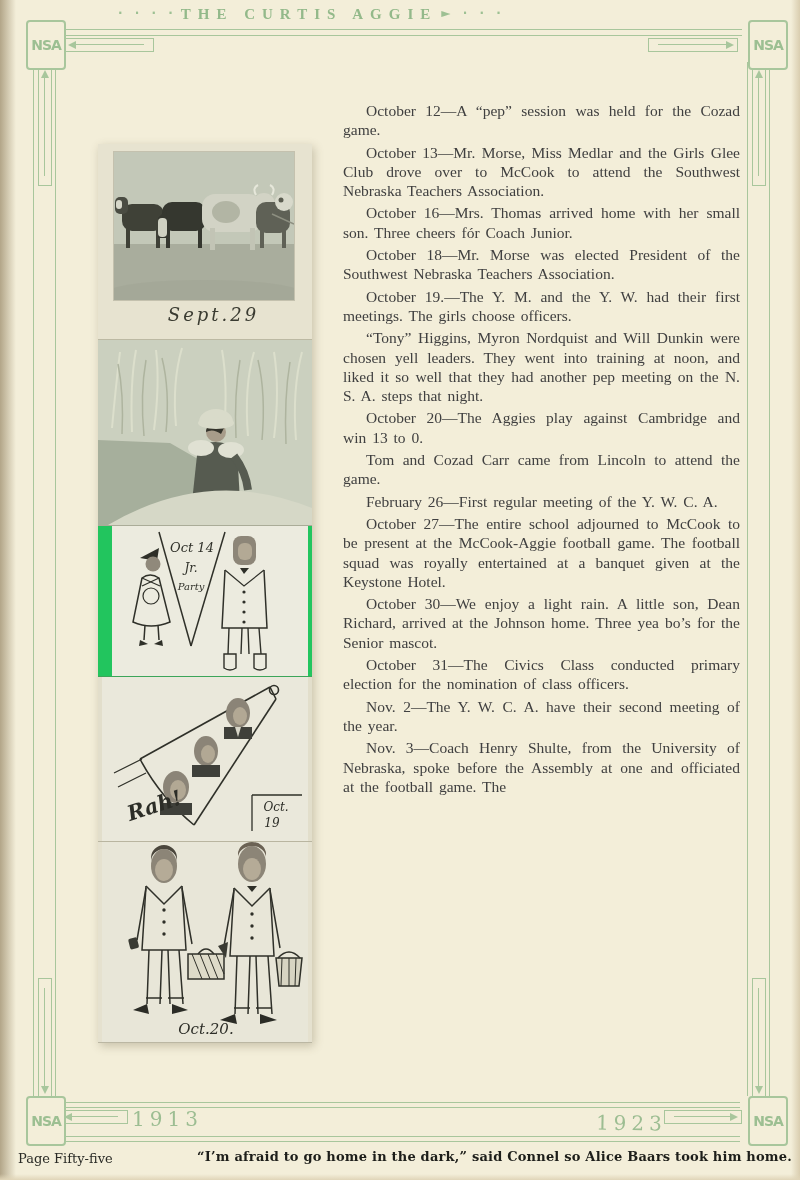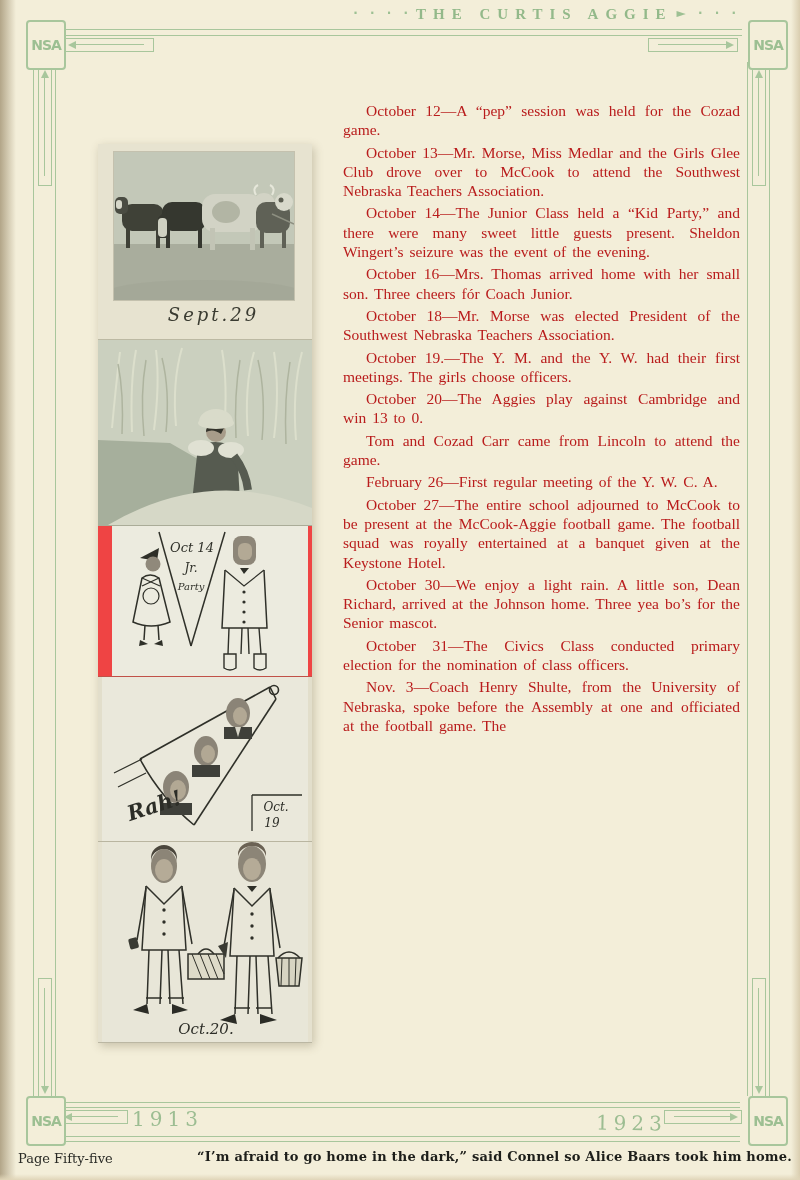"· · · · THE" .title-row { text-align: right -> left }
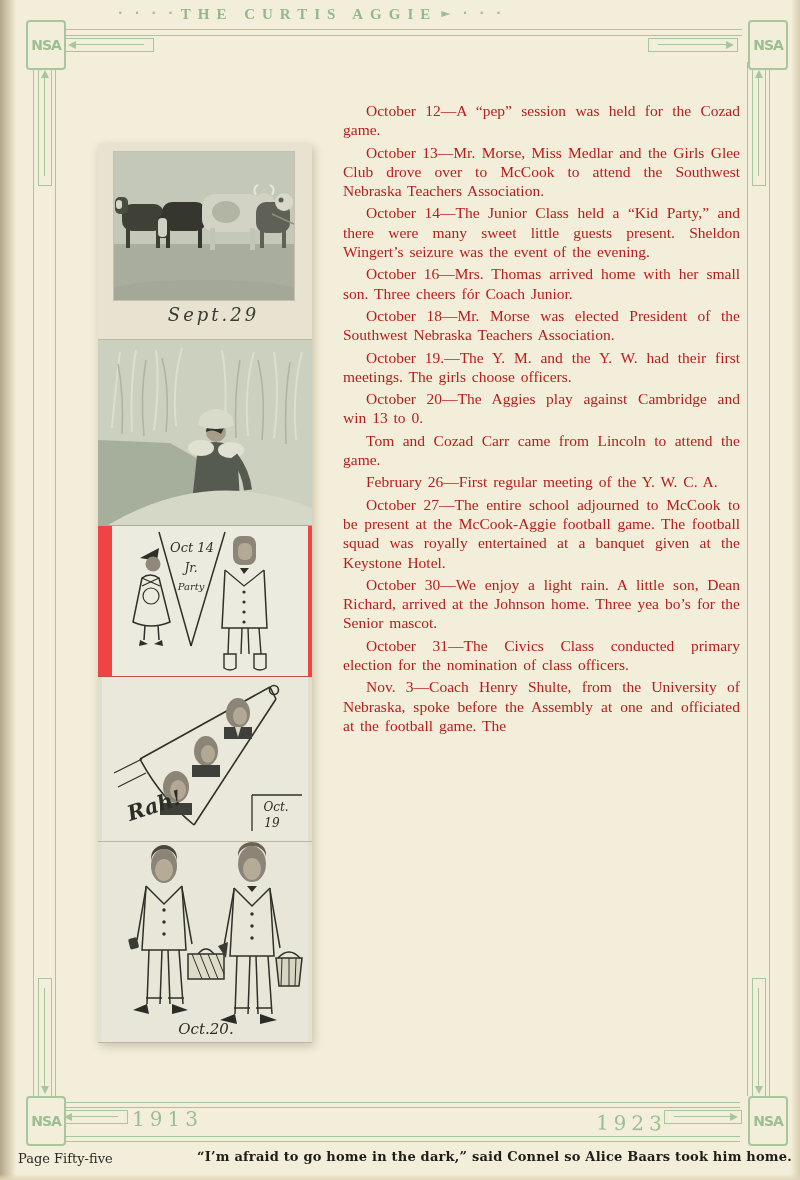"October 12—A “pep” session was" .article { color: #b91c1c -> #404040 }
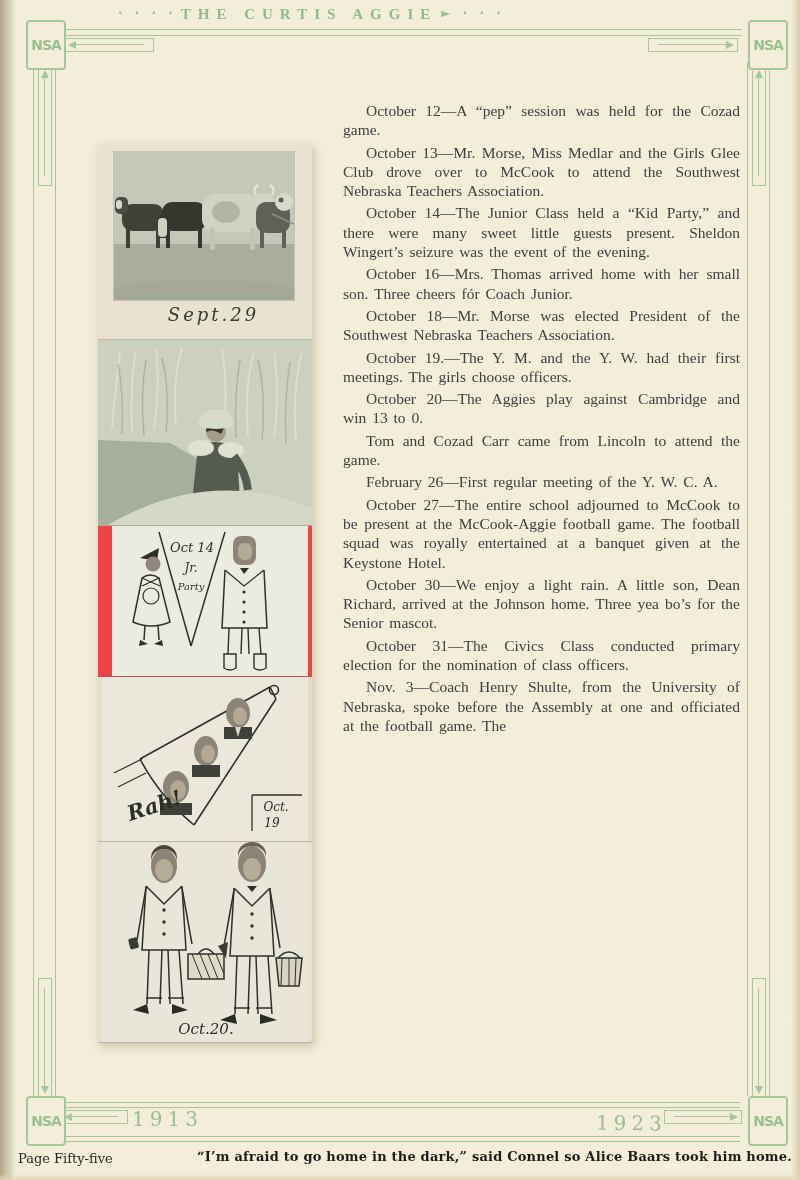"October 14—The Junior Class held" p { html: <p>October 14—The Junior Class held a “Kid Party,” and there were many sweet little guests present. Sheldon Wingert’s seizure was the event of the evening.</p> -> none }
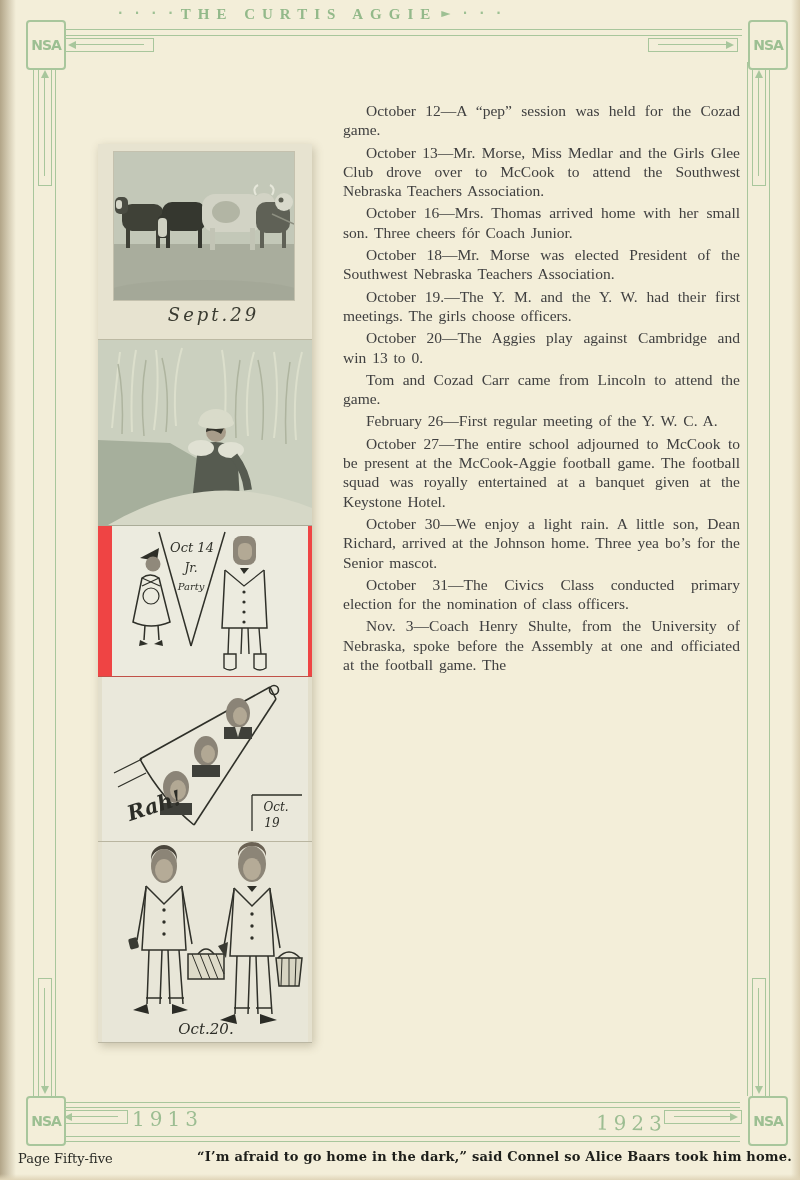"“Tony” Higgins, Myron Nordquist and" p { html: none -> <p>“Tony” Higgins, Myron Nordquist and Will Dunkin were chosen yell leaders. They went into training at noon, and liked it so well that they had another pep meeting on the N. S. A. steps that night.</p> }
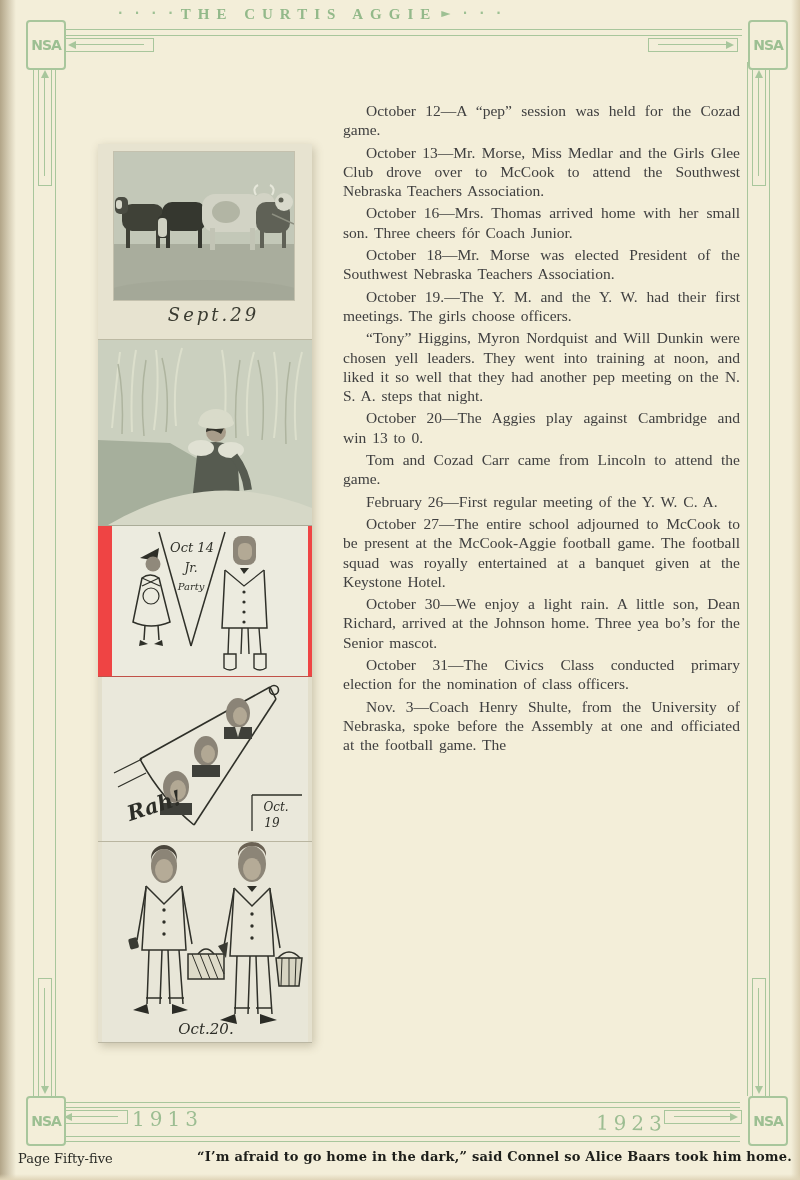"Oct 14" .ph-kid { background: #ef4444 -> #22c55e }
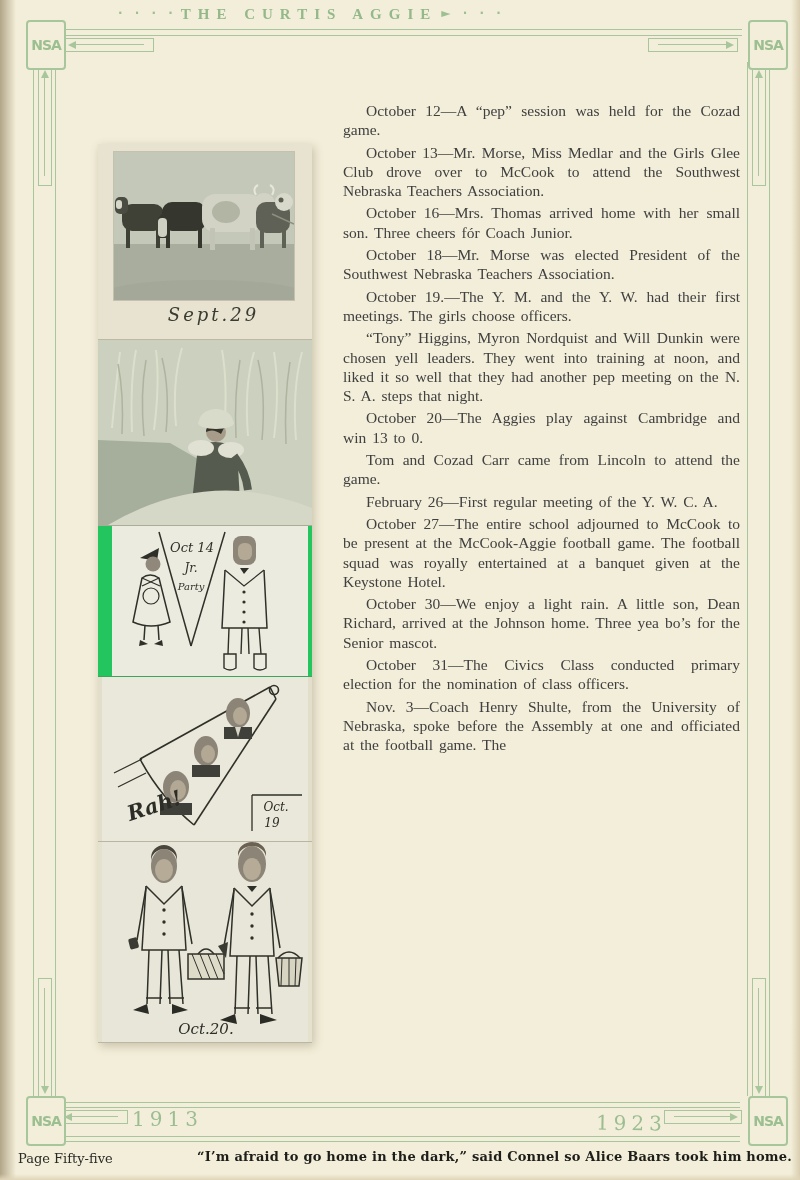"Nov. 2—The Y. W. C." p { html: none -> <p>Nov. 2—The Y. W. C. A. have their second meeting of the year.</p> }
